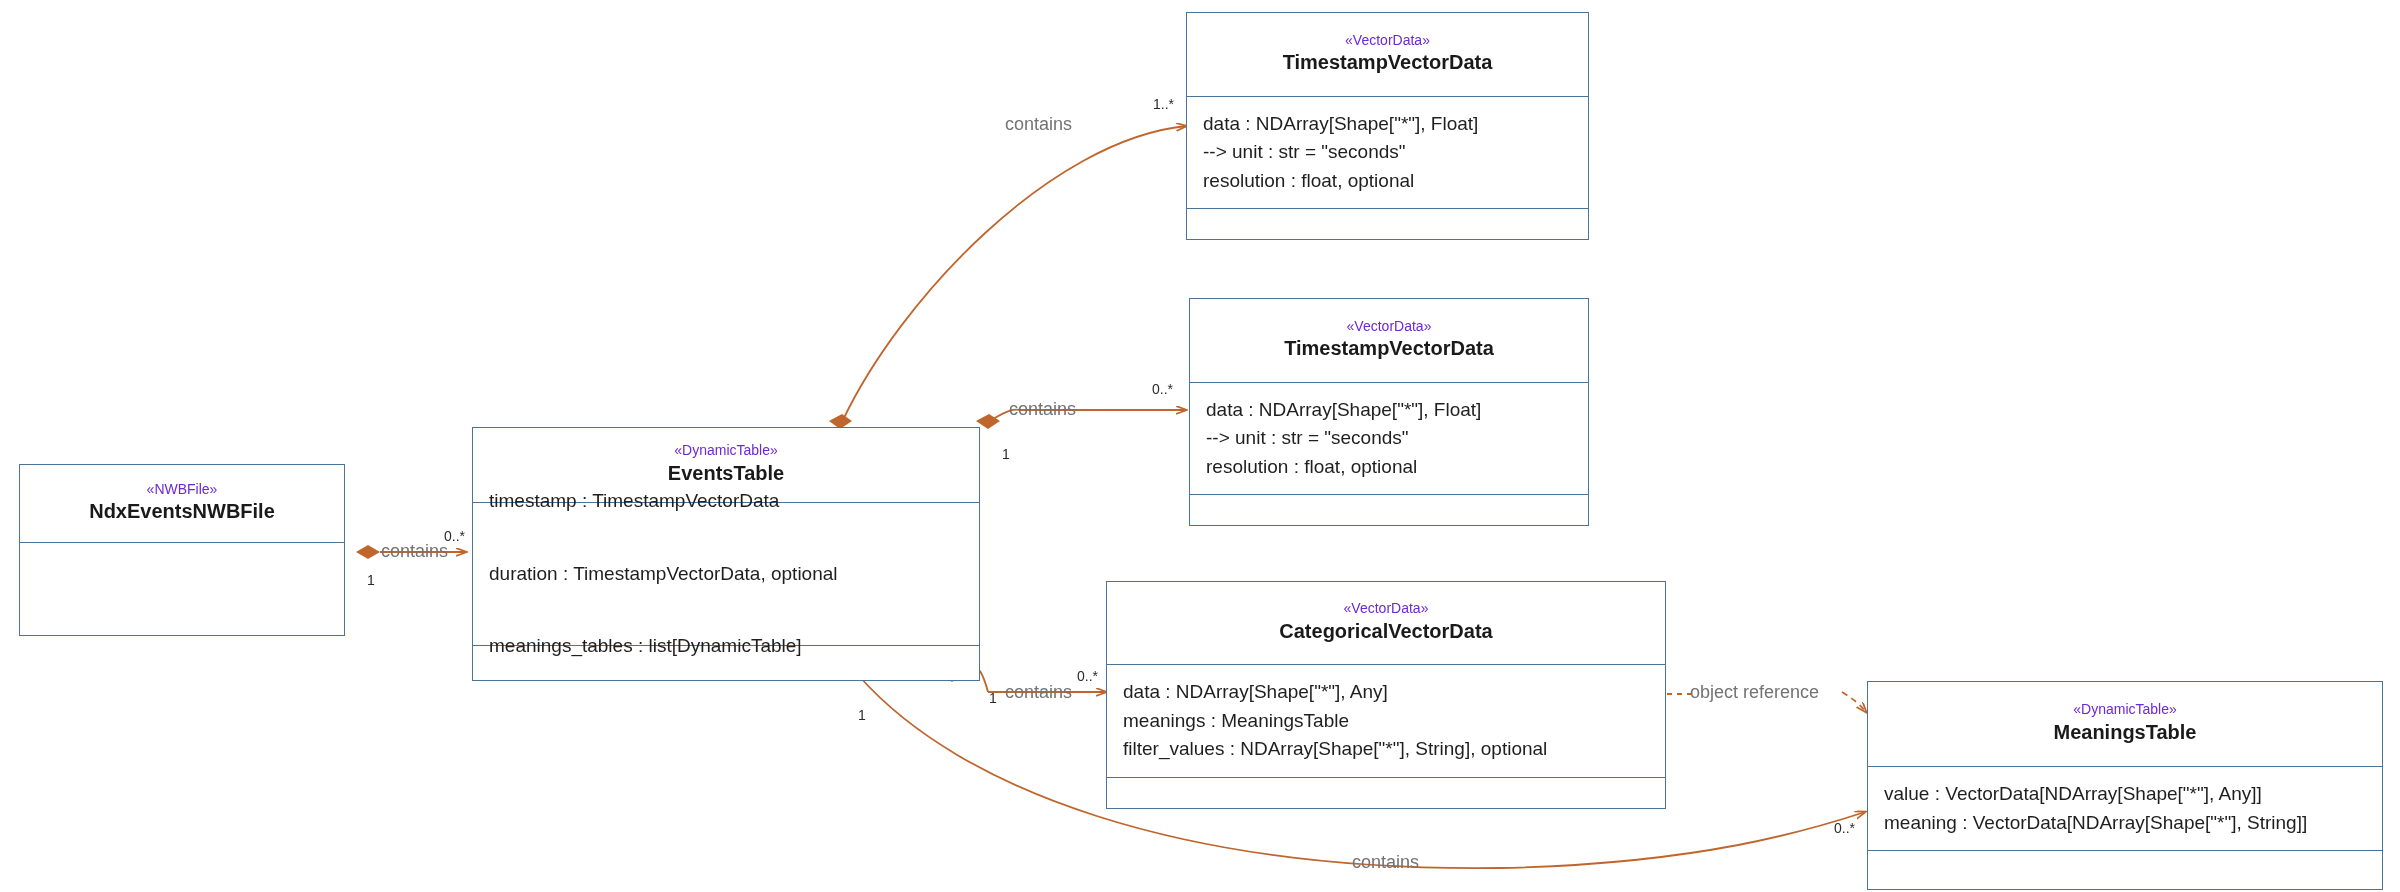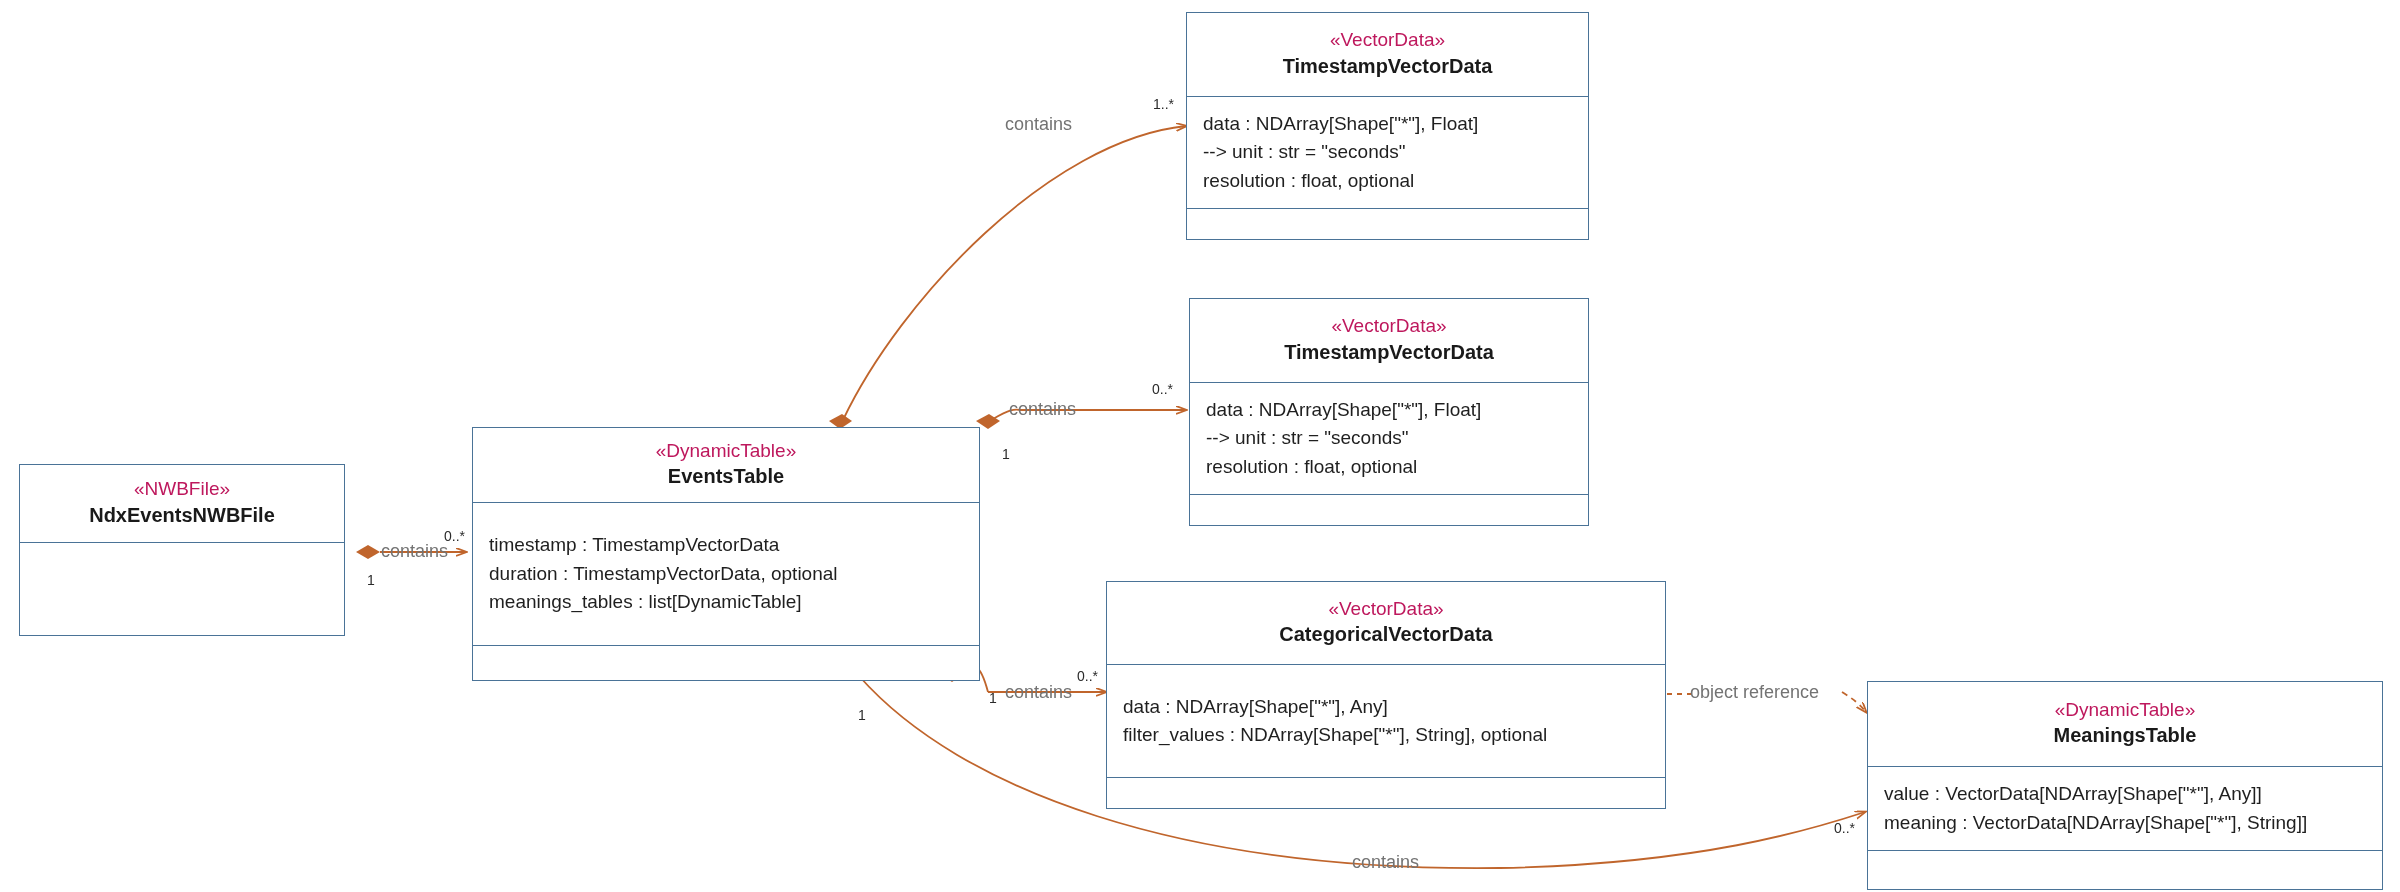"«VectorData»" .uml-stereotype { color: #be185d -> #6d28d9; font-size: 19px -> 14px }
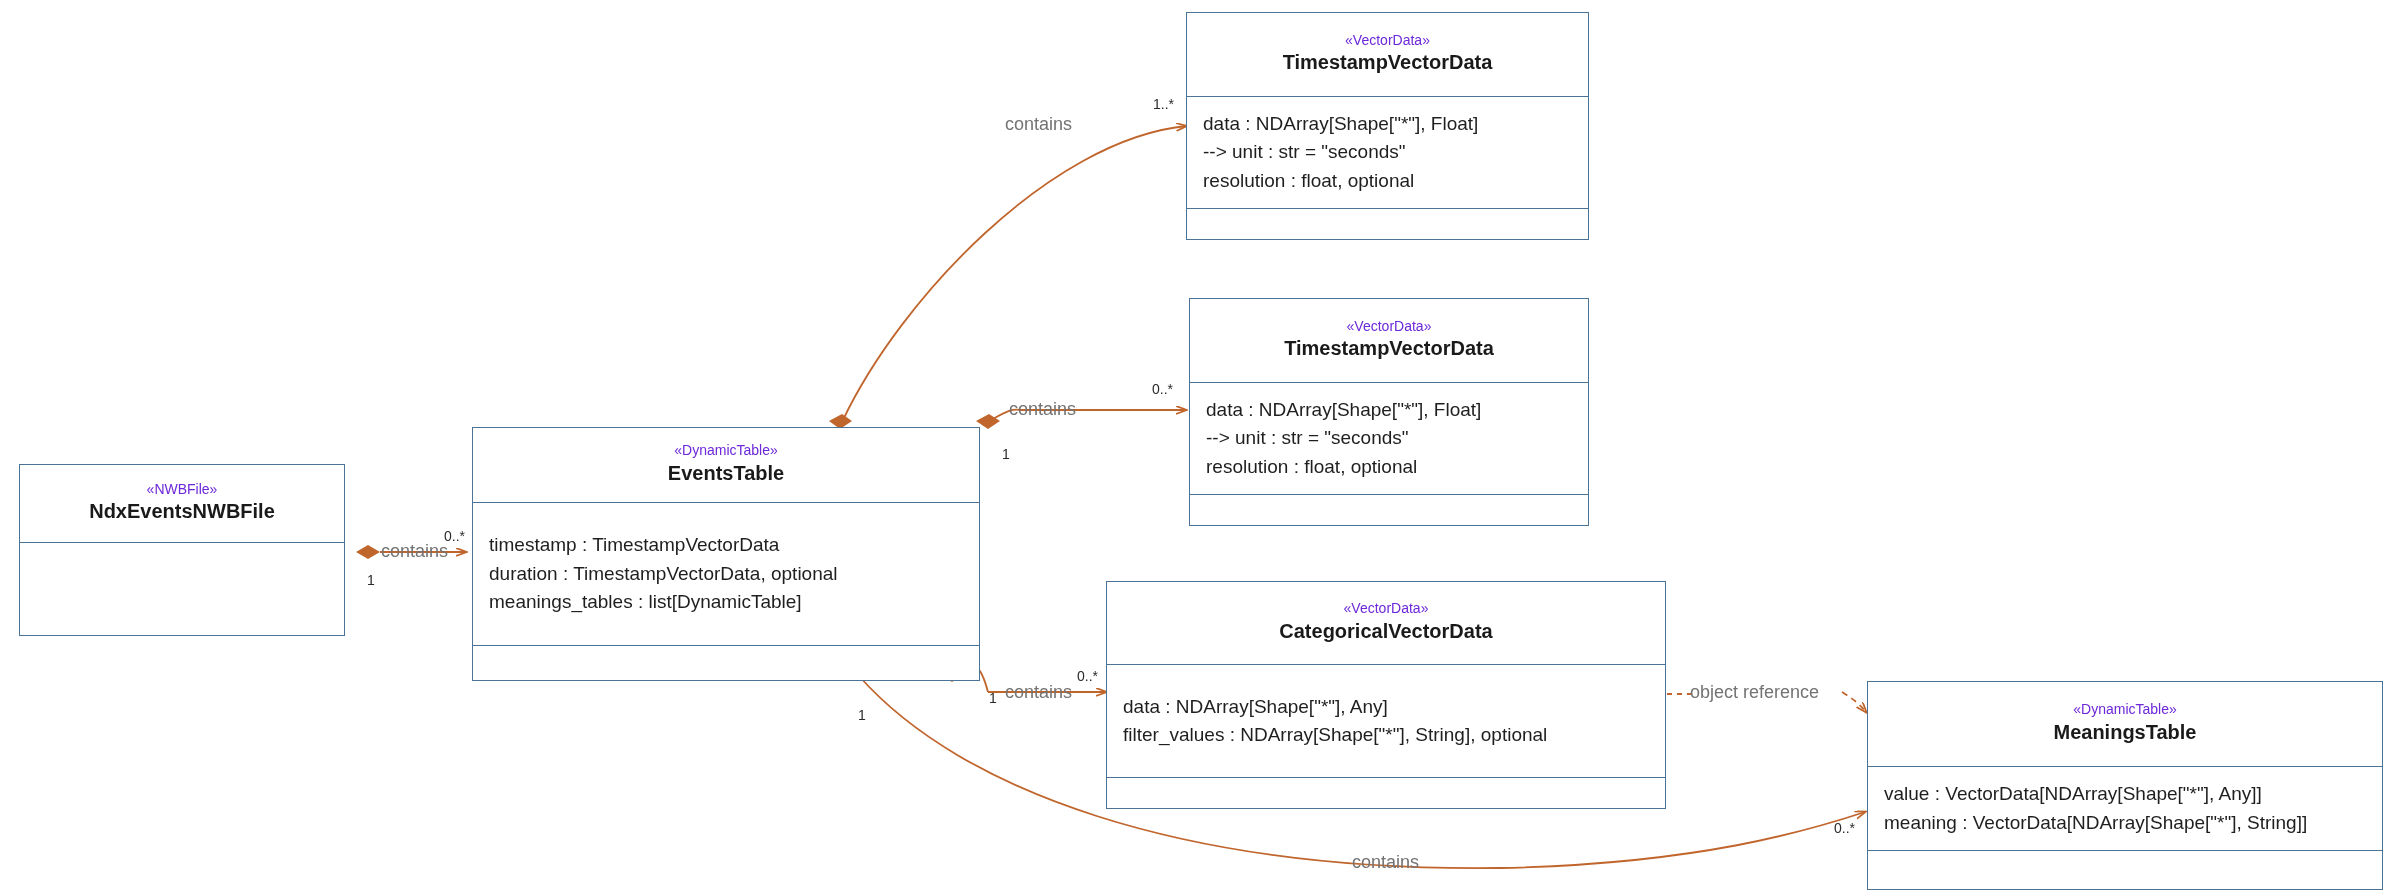"timestamp : TimestampVectorData" div.uml-attrs { gap: none -> 44px }
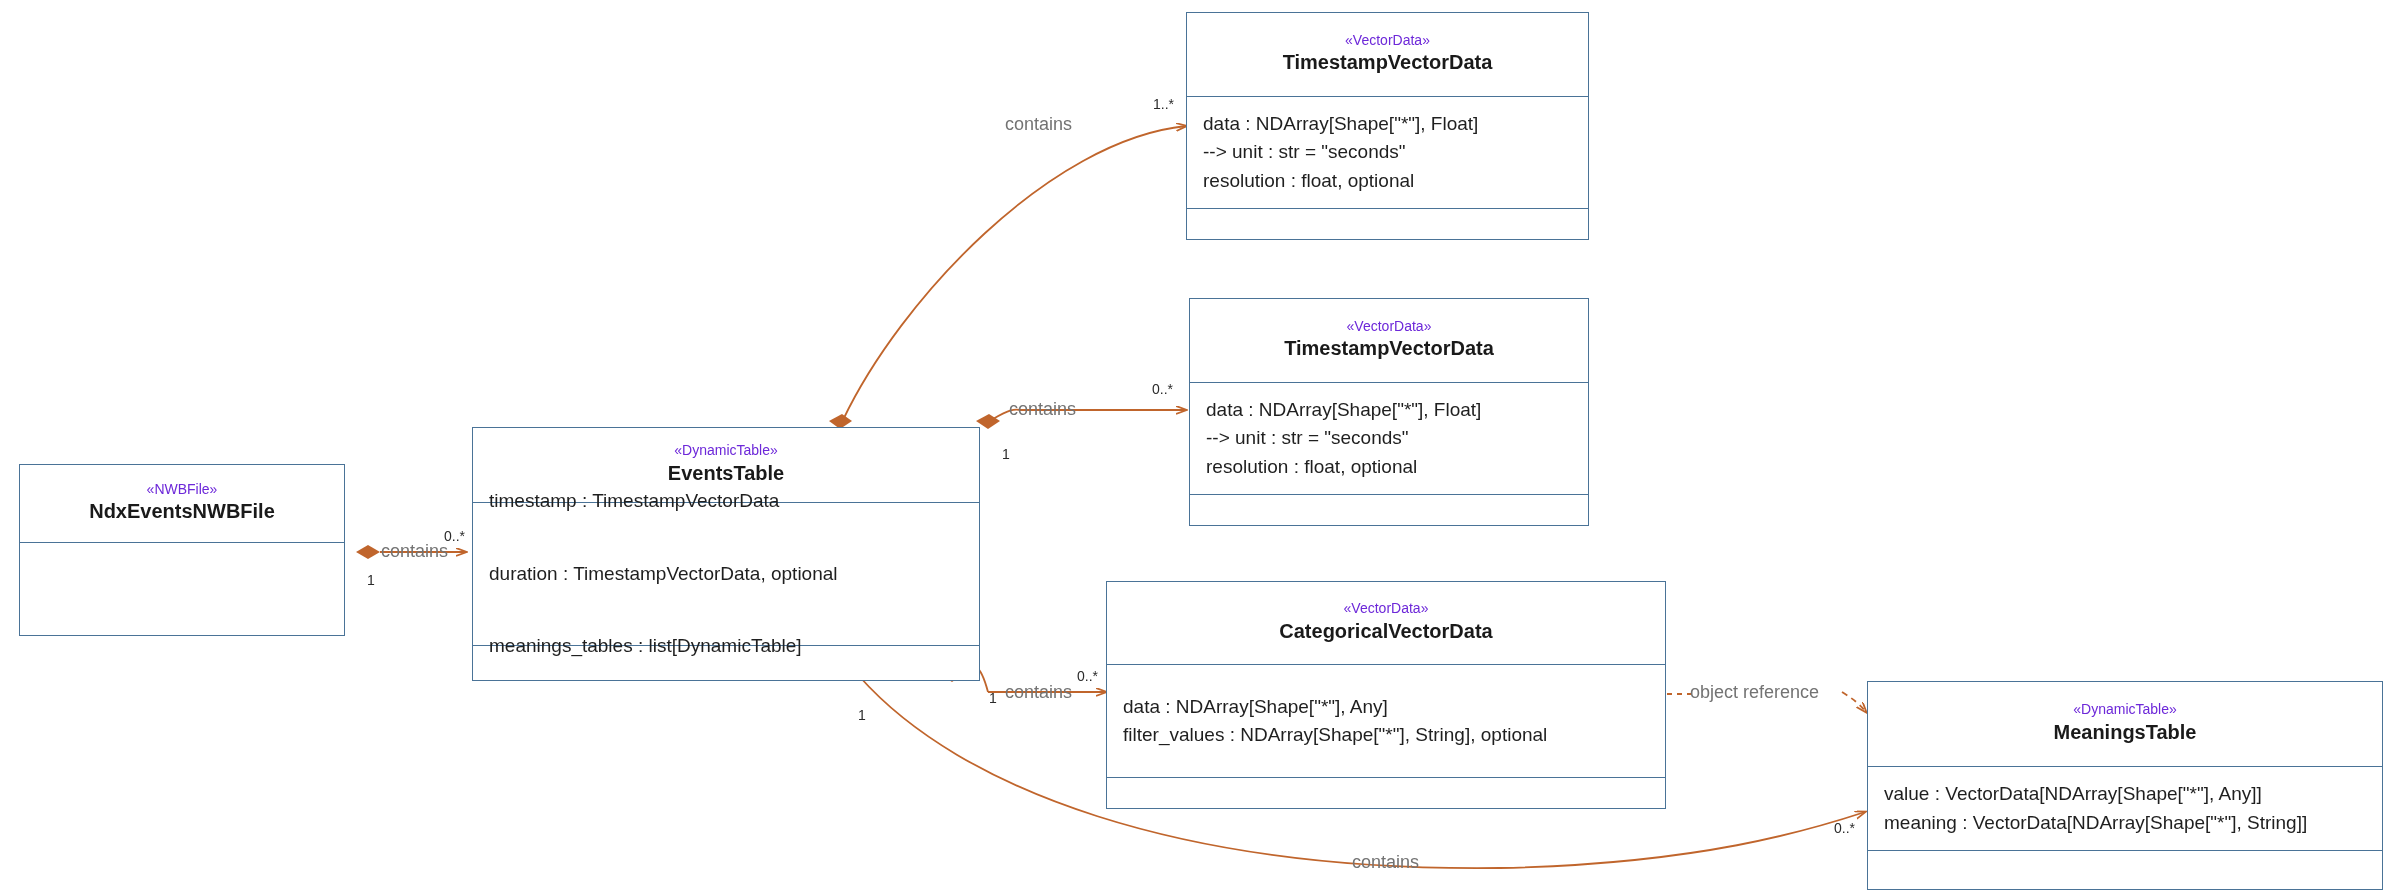"meanings : MeaningsTable" div.uml-attr { html: none -> <div>meanings : MeaningsTable</div> }
